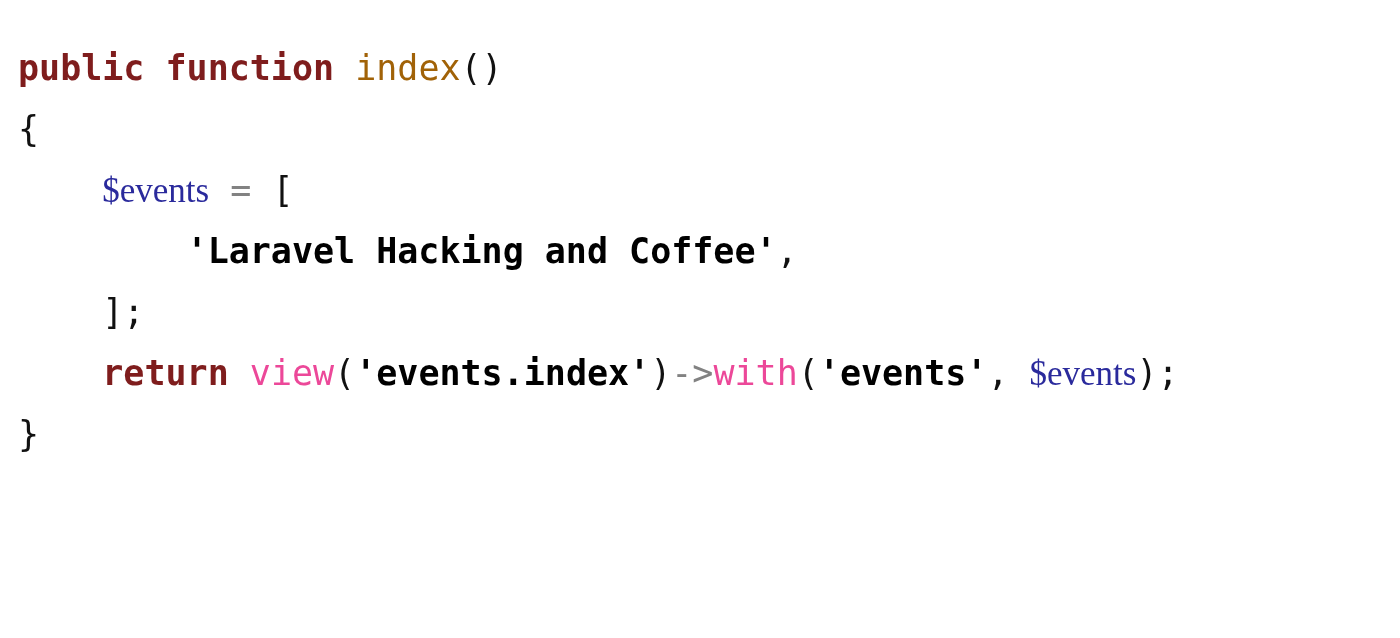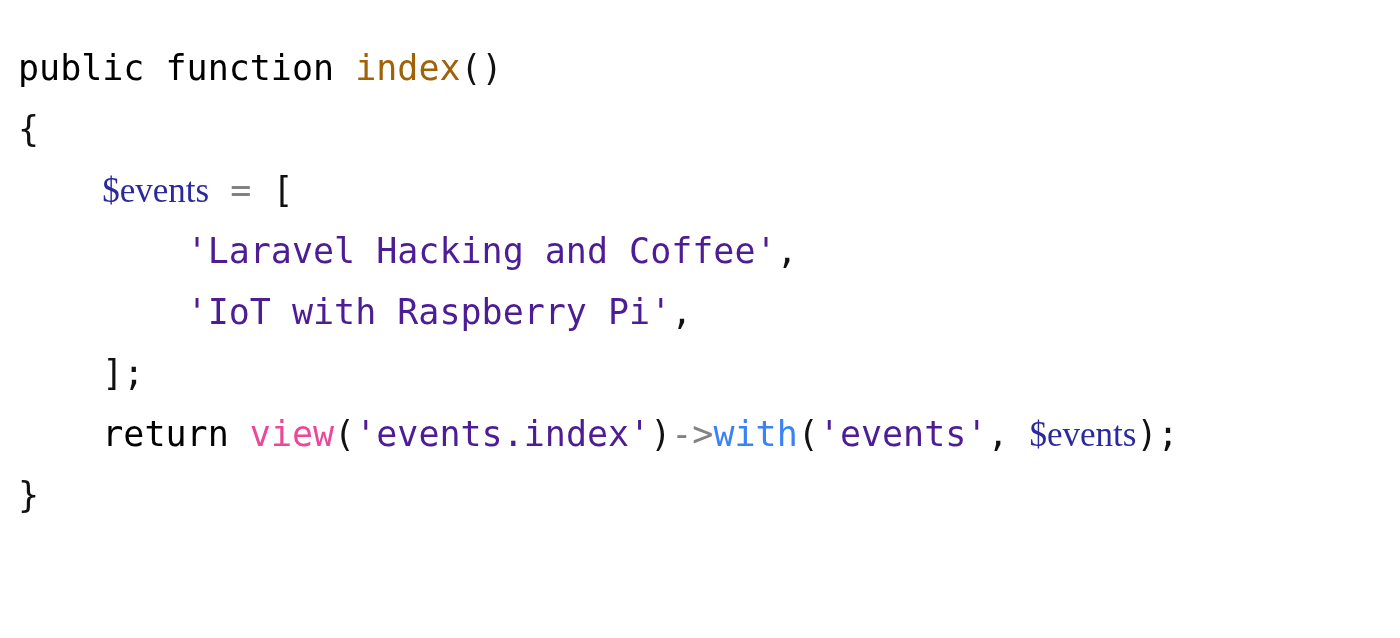"public" .tok-keyword { color: #000000 -> #7f1d1d; font-weight: normal -> bold }
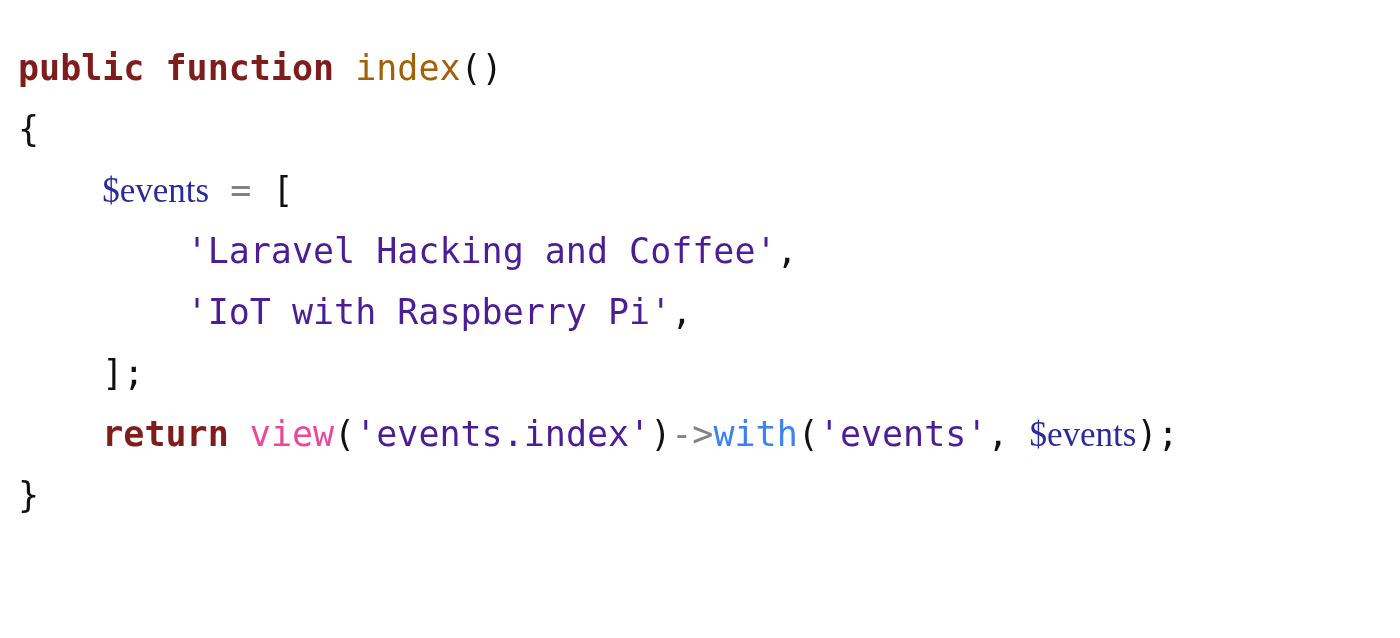"'Laravel Hacking and Coffee'" .tok-string { color: #4c1d95 -> #000000; font-weight: none -> bold }
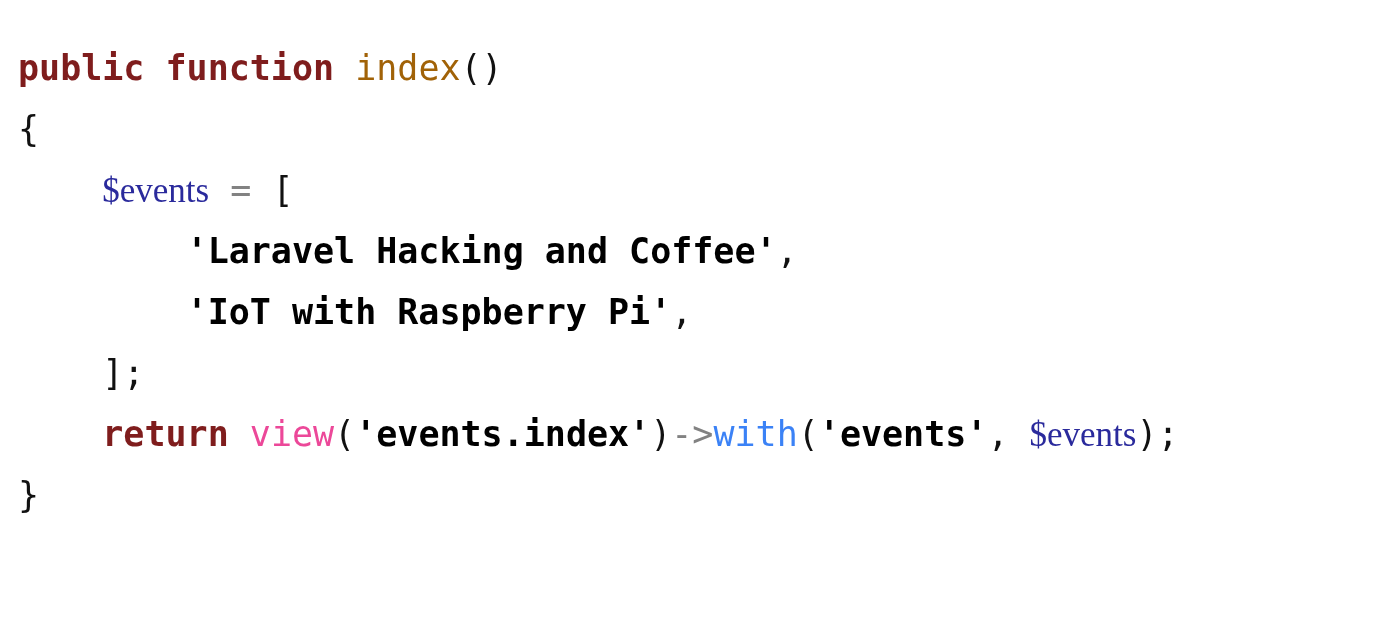"'IoT with Raspberry Pi'," div.code-line { html: <div><span> </span><span>'IoT with Raspberry Pi'</span><span>,</span></div> -> none }
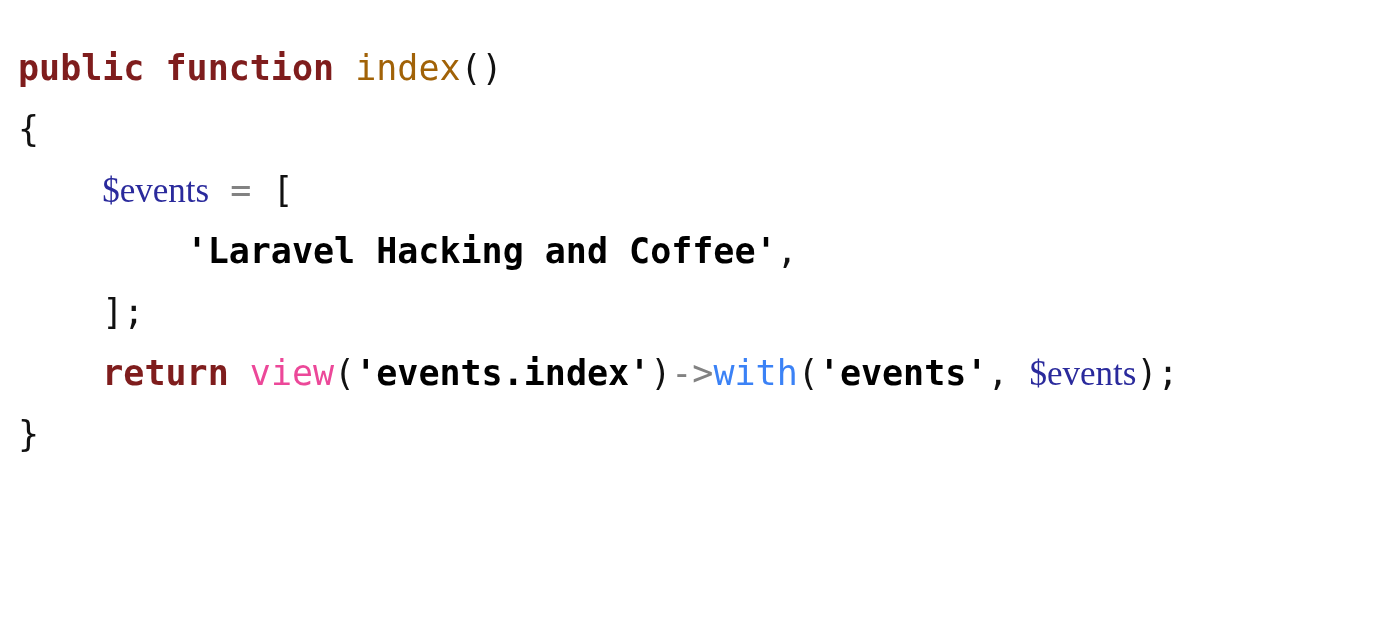"with" .tok-method { color: #3b82f6 -> #ec4899 }
